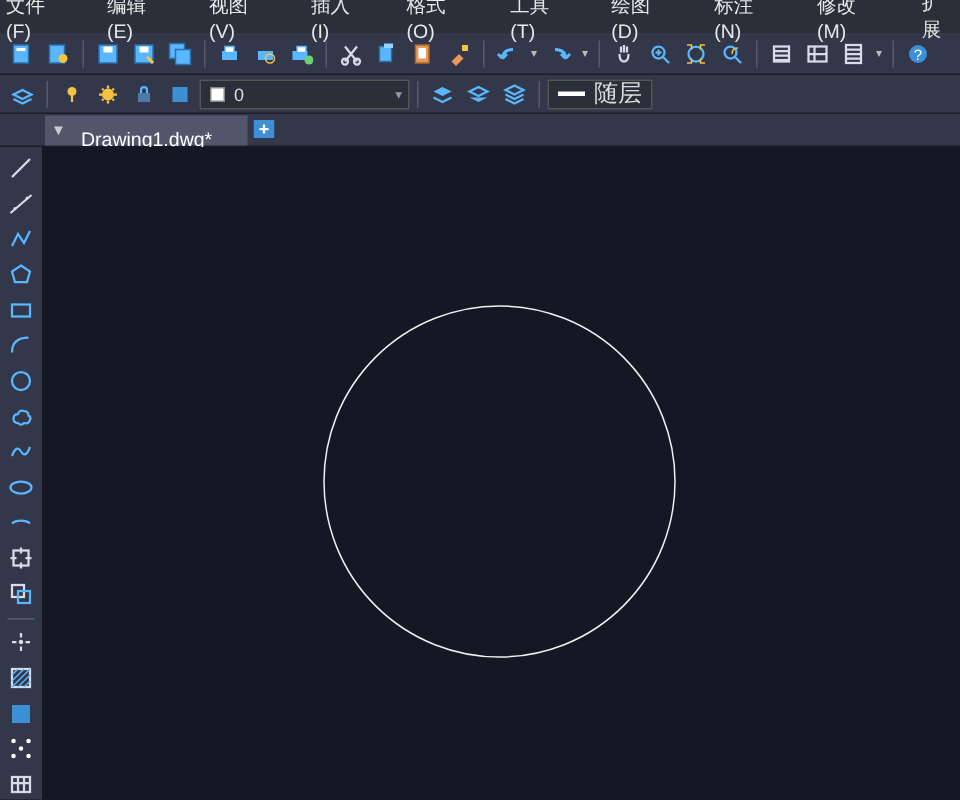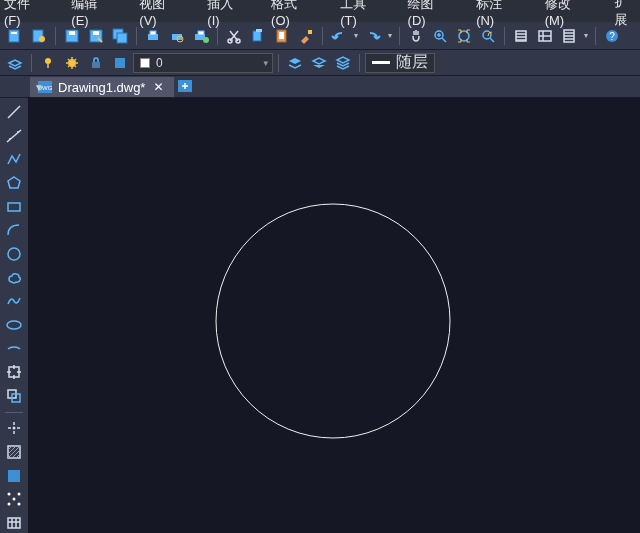"Drawing1.dwg*" .tab { flex-direction: none -> column; padding: 2px 8px -> 2px 24px }
